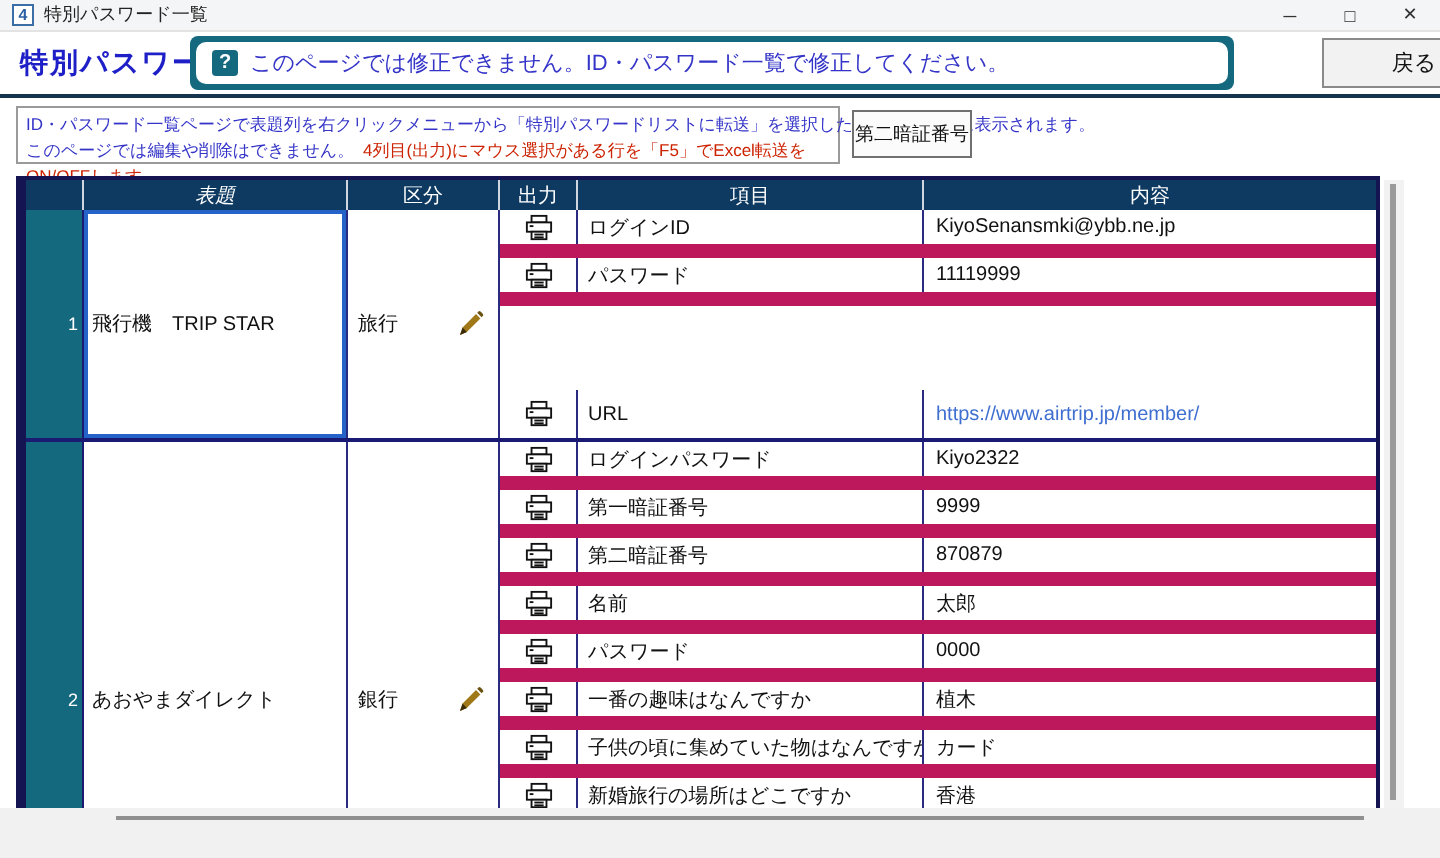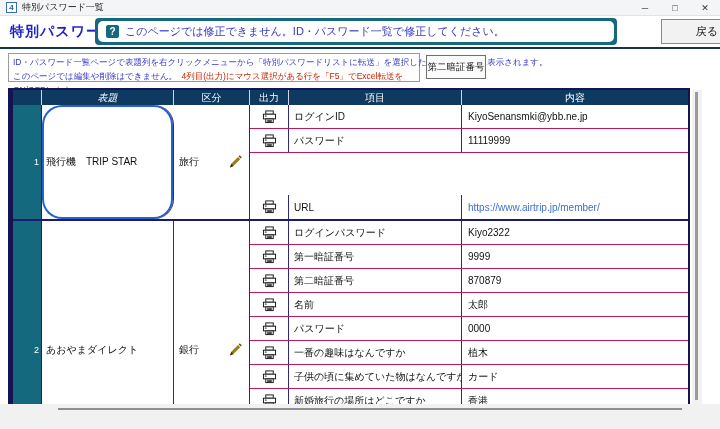"ログインID" .irow { border-bottom: 1px solid #be185d -> 7px solid #be185d }
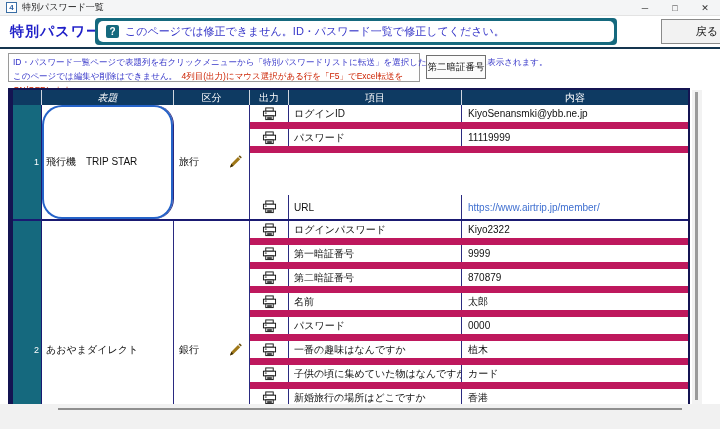"飛行機 TRIP STAR" .g-title.selected { border-radius: 20px -> none }
